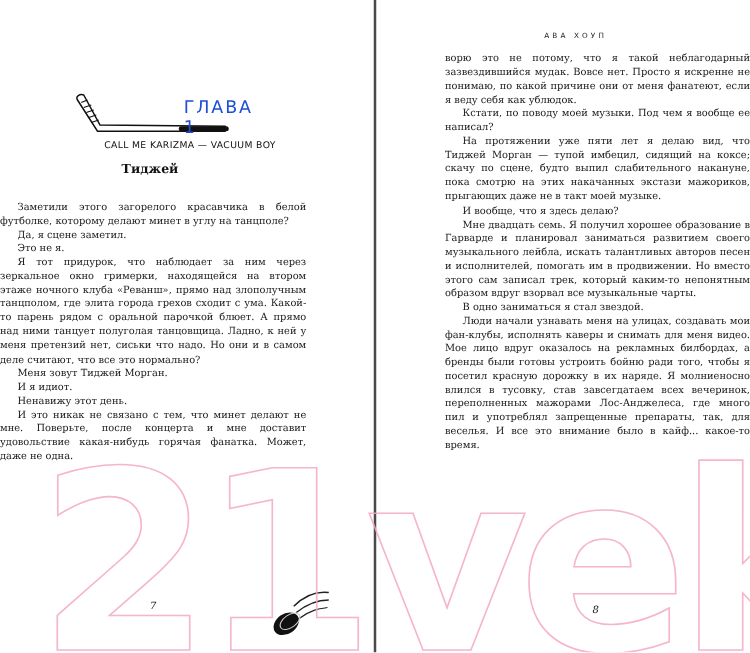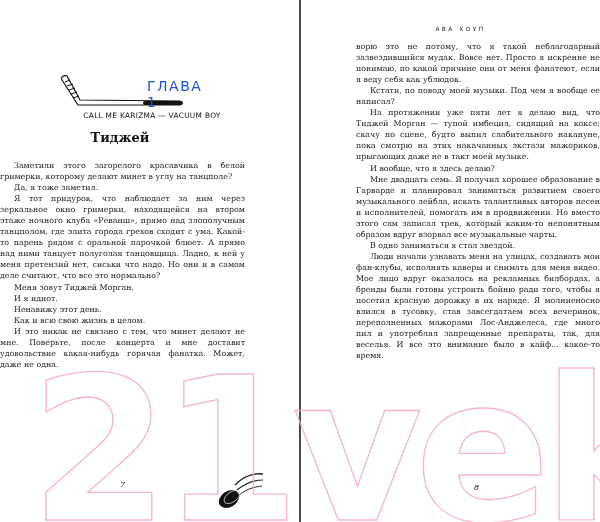"Тиджей" .narrator { font-size: 13px -> 10px }
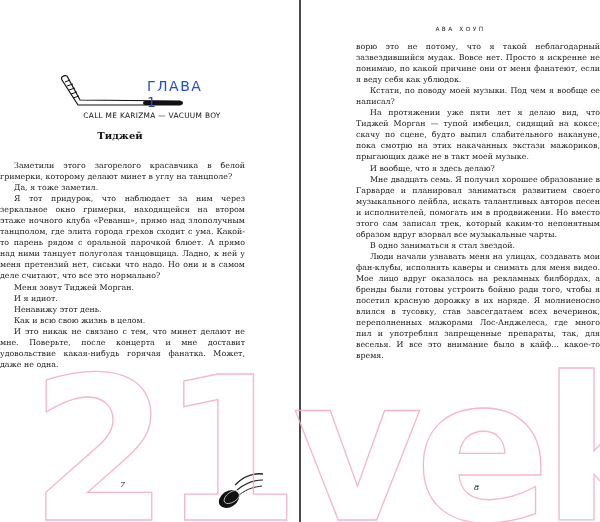"Заметили этого загорелого красавчика в" p { text: гримерки -> футболке }
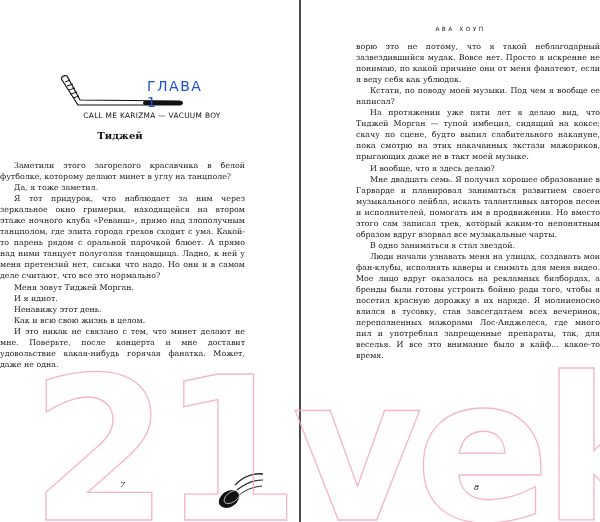"Да, я тоже заметил." p { text: тоже -> сцене }
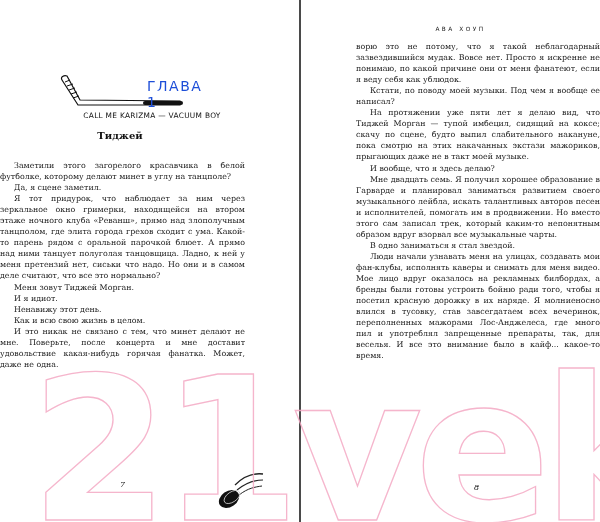"Это не я." p { html: none -> <p>Это не я.</p> }
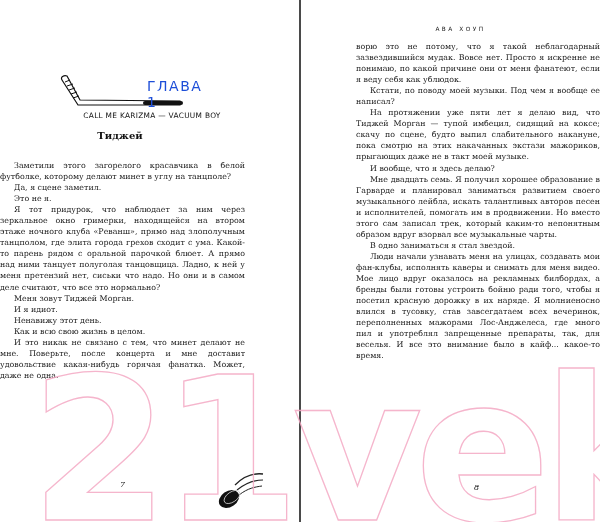"Как и всю свою жизнь" p { html: <p>Как и всю свою жизнь в целом.</p> -> none }
